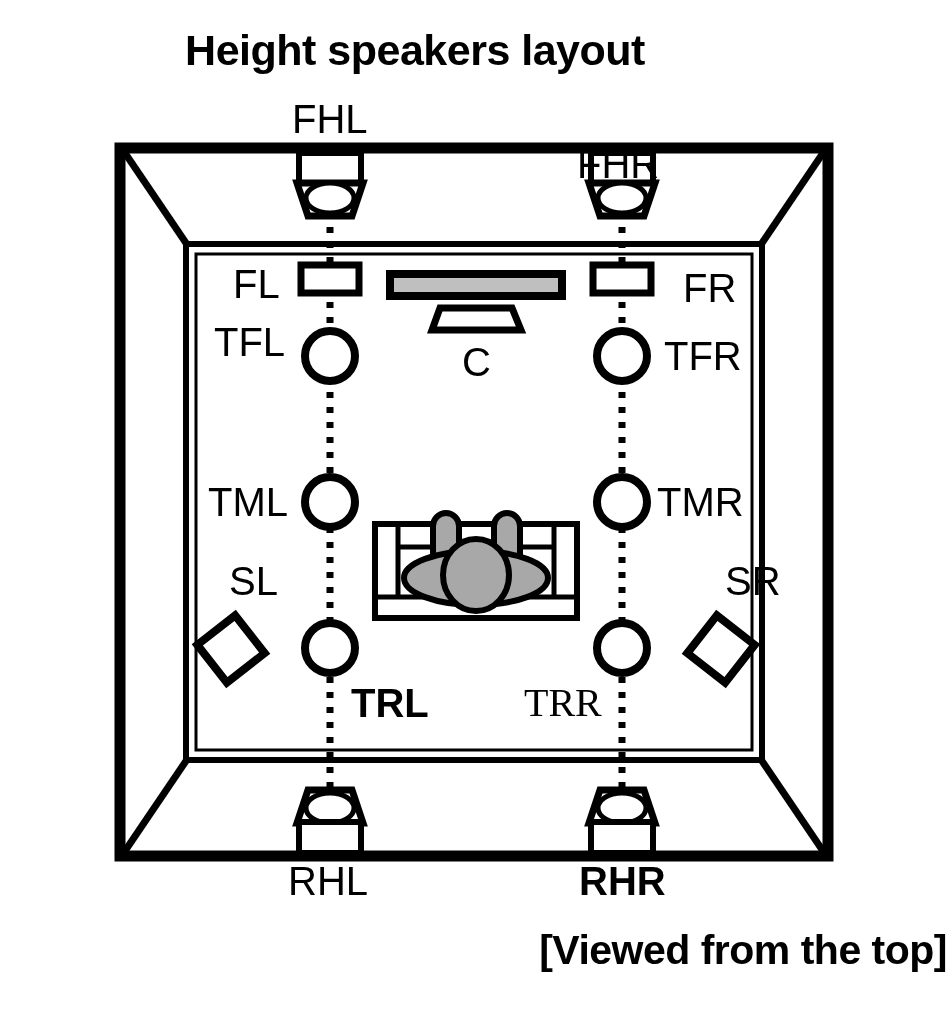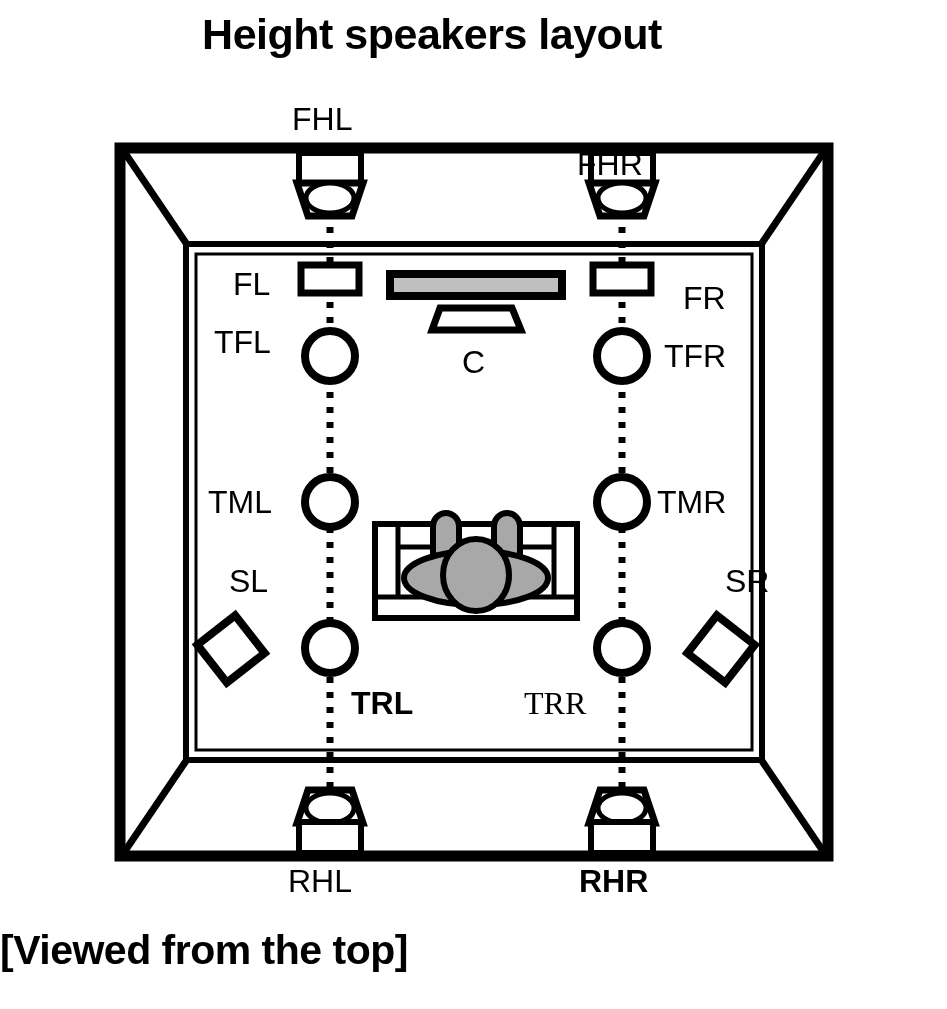"Height speakers layout" .title { padding-left: 17px -> none; top: 8px -> 24px }
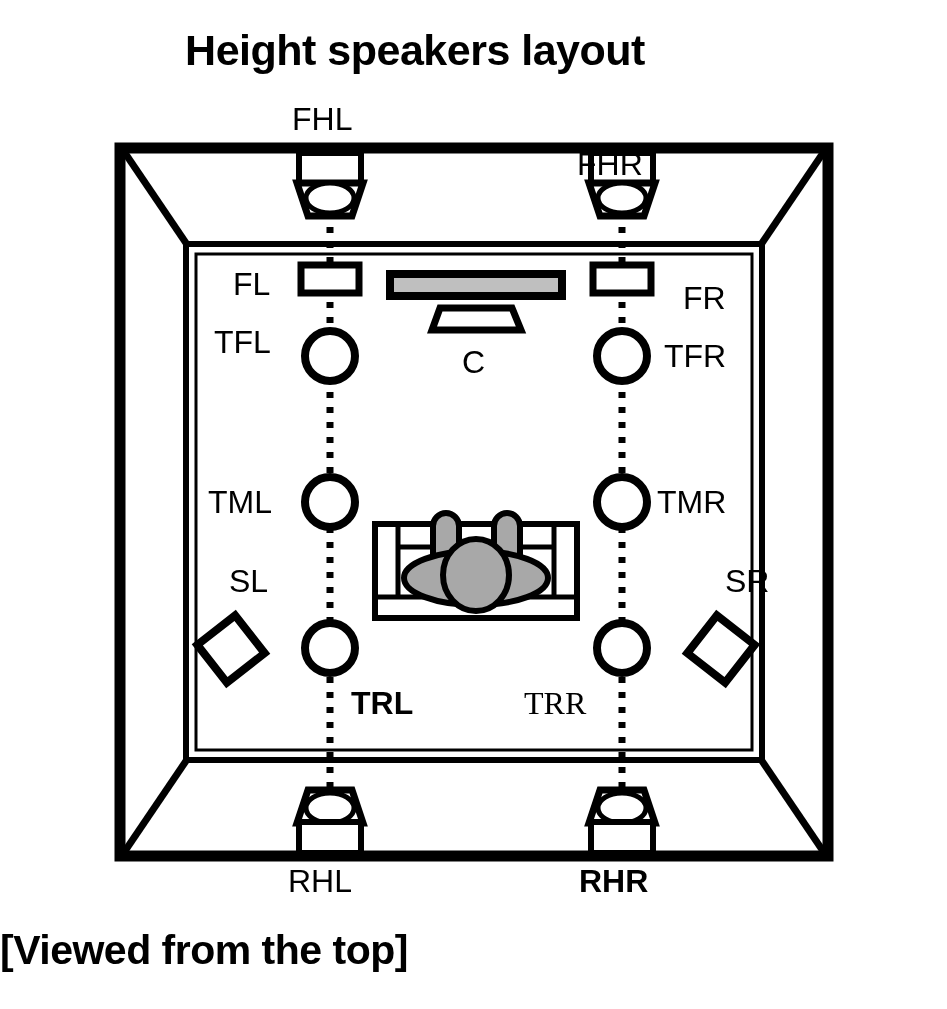"FHL" .lbl { font-size: 32px -> 40px }
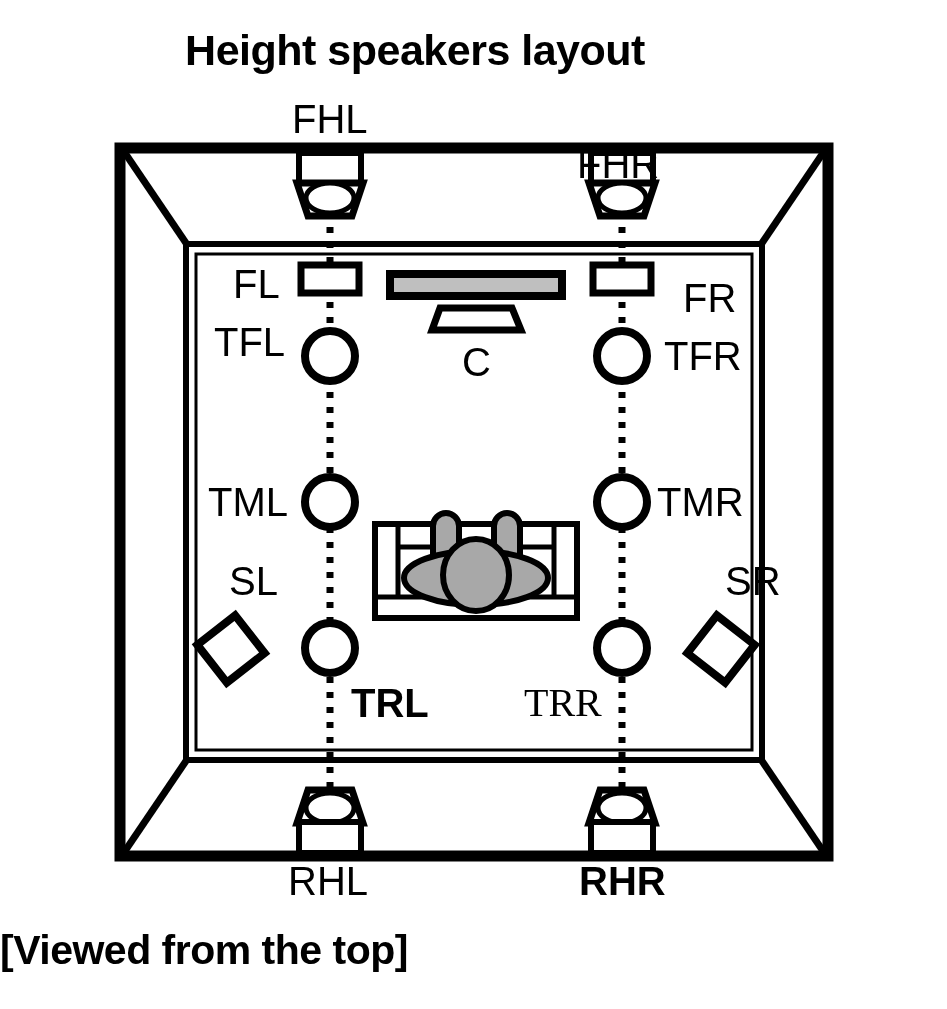"FR" div.lbl { top: 279px -> 269px }
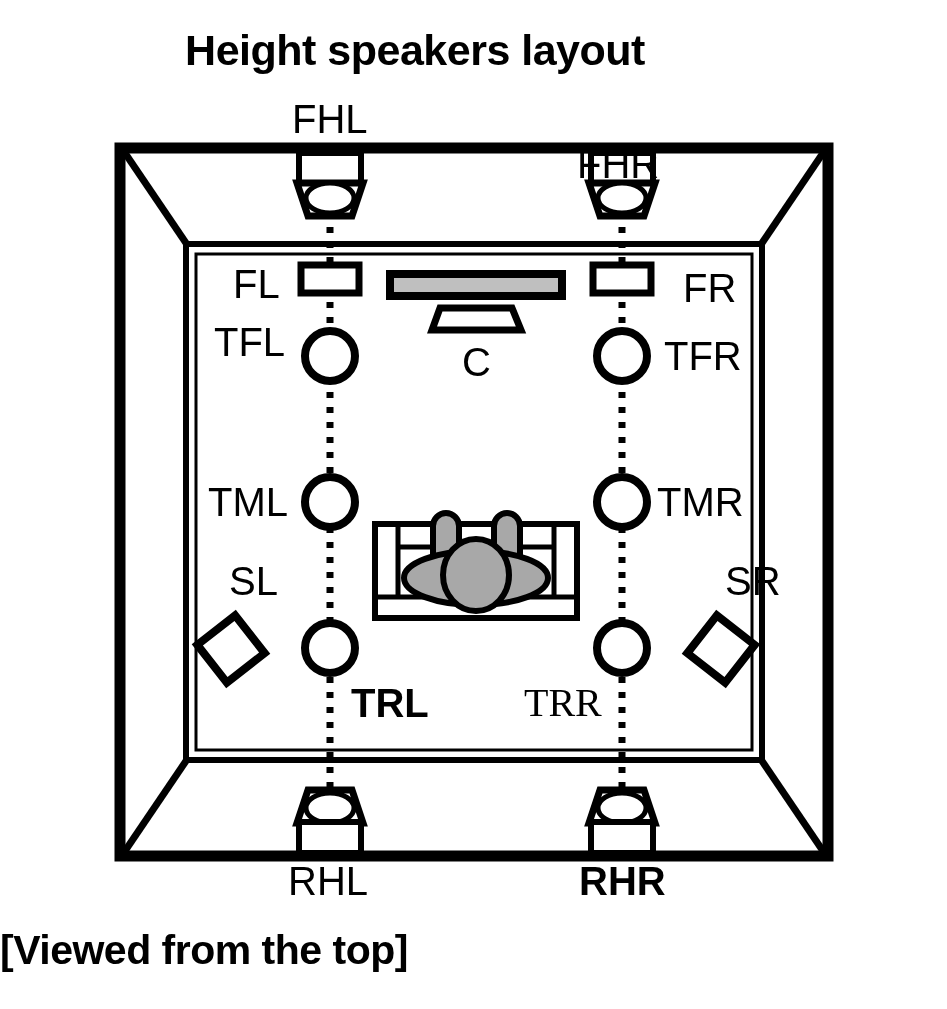"[Viewed from the top]" .caption { text-align: left -> right }
